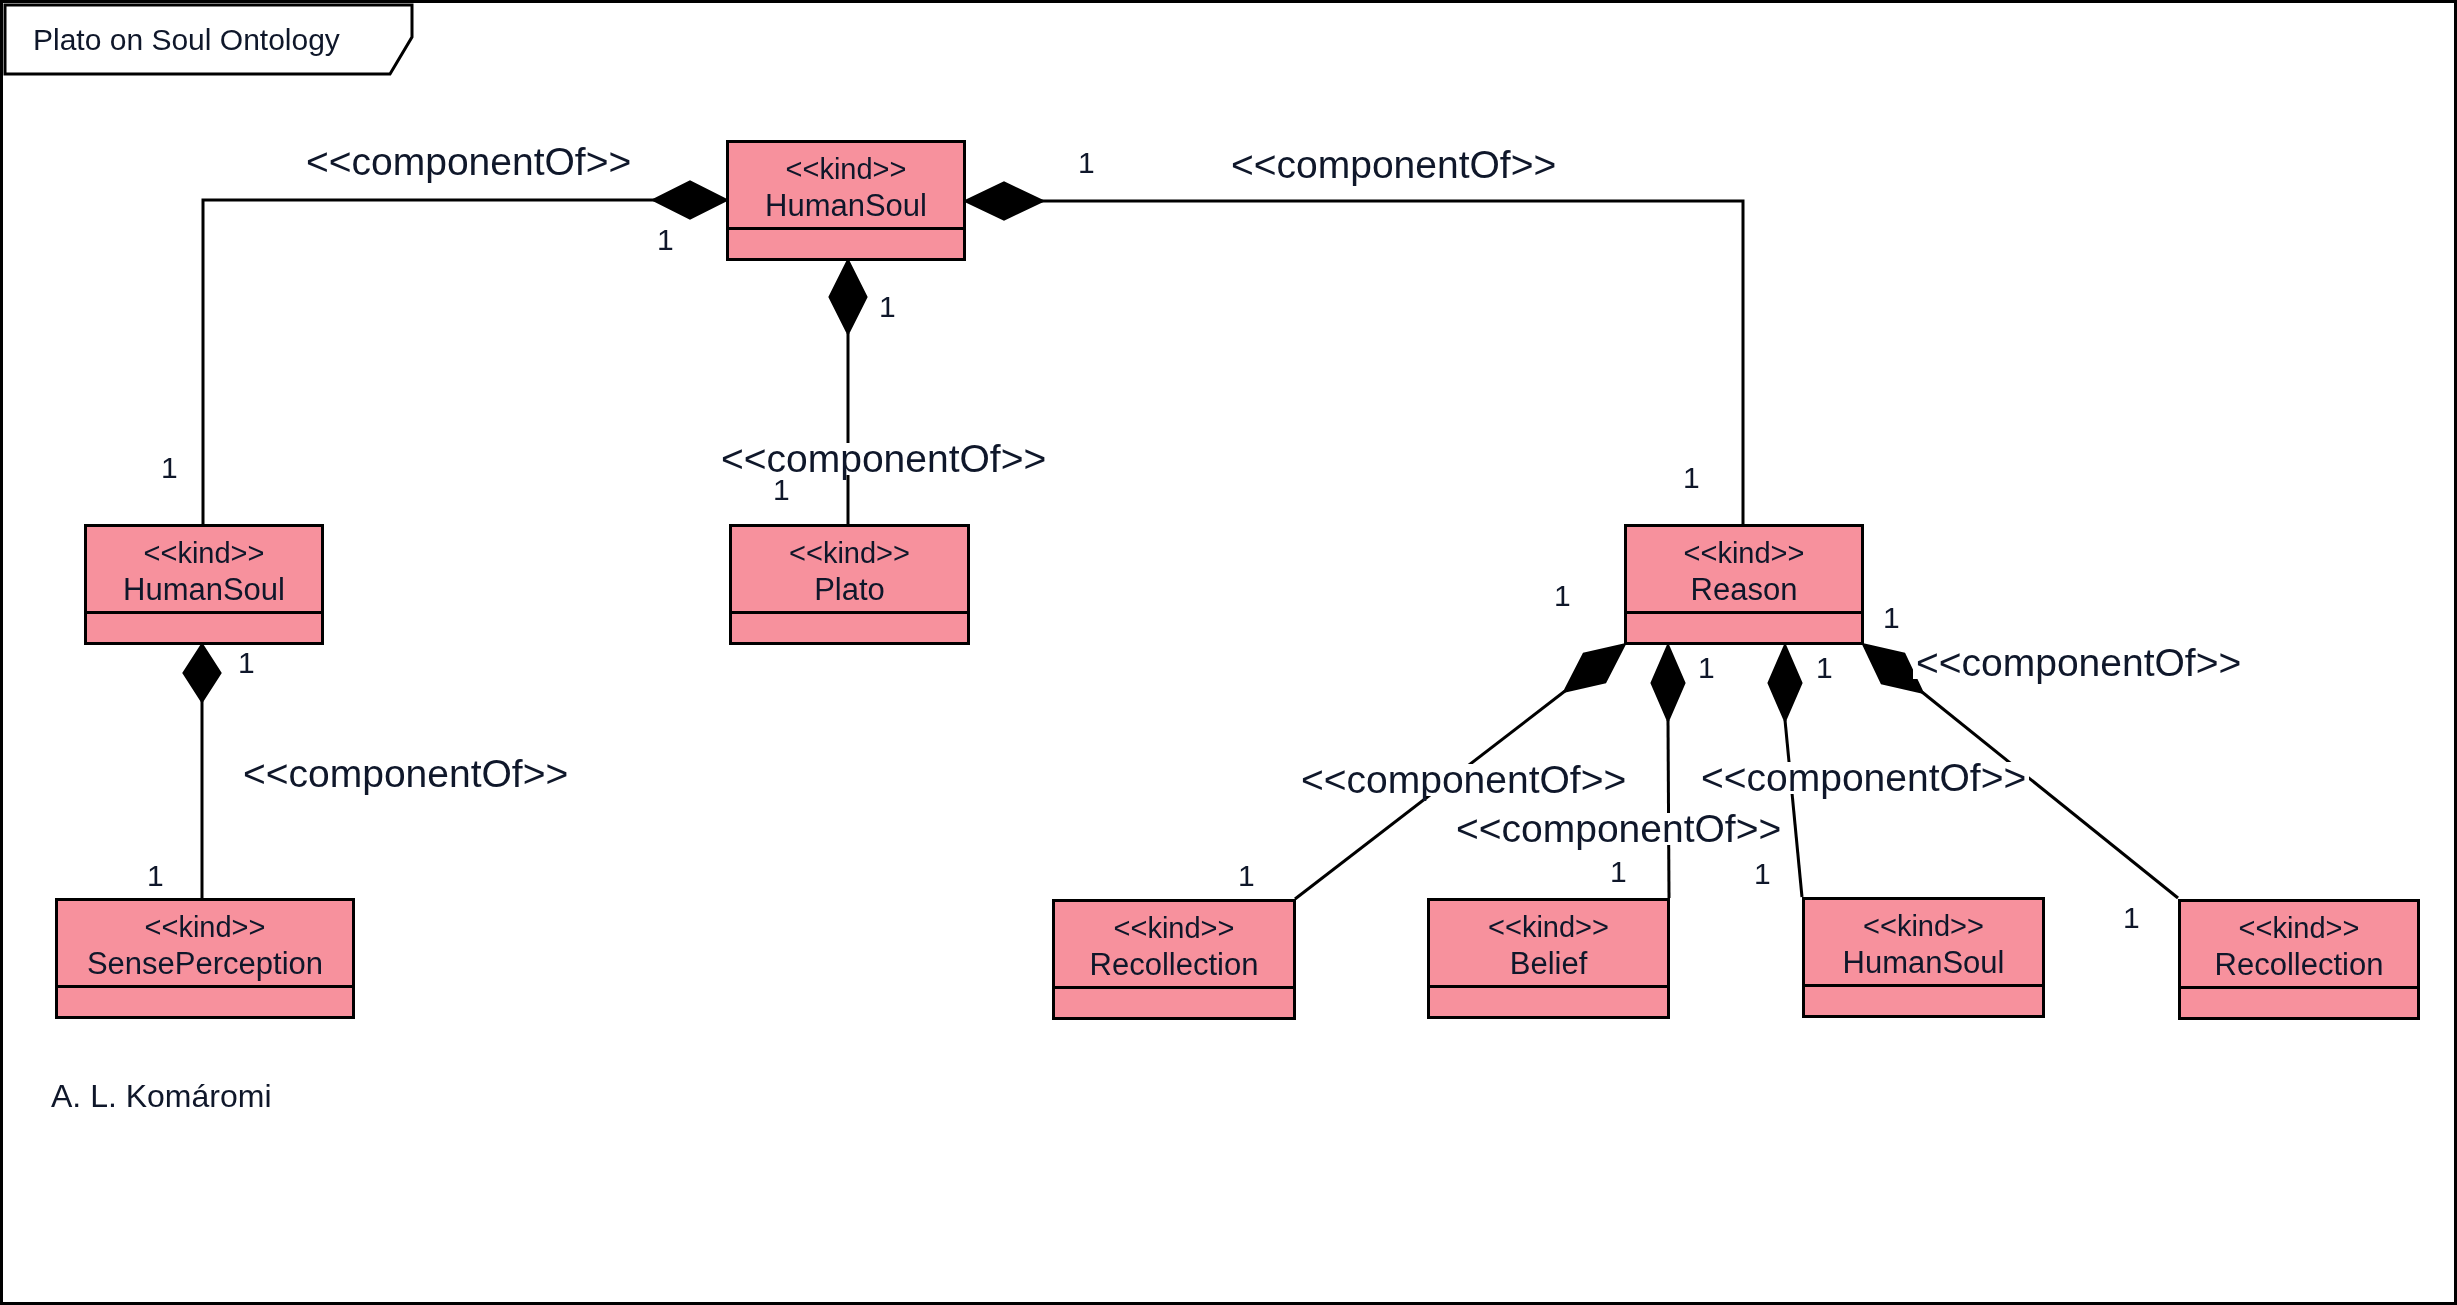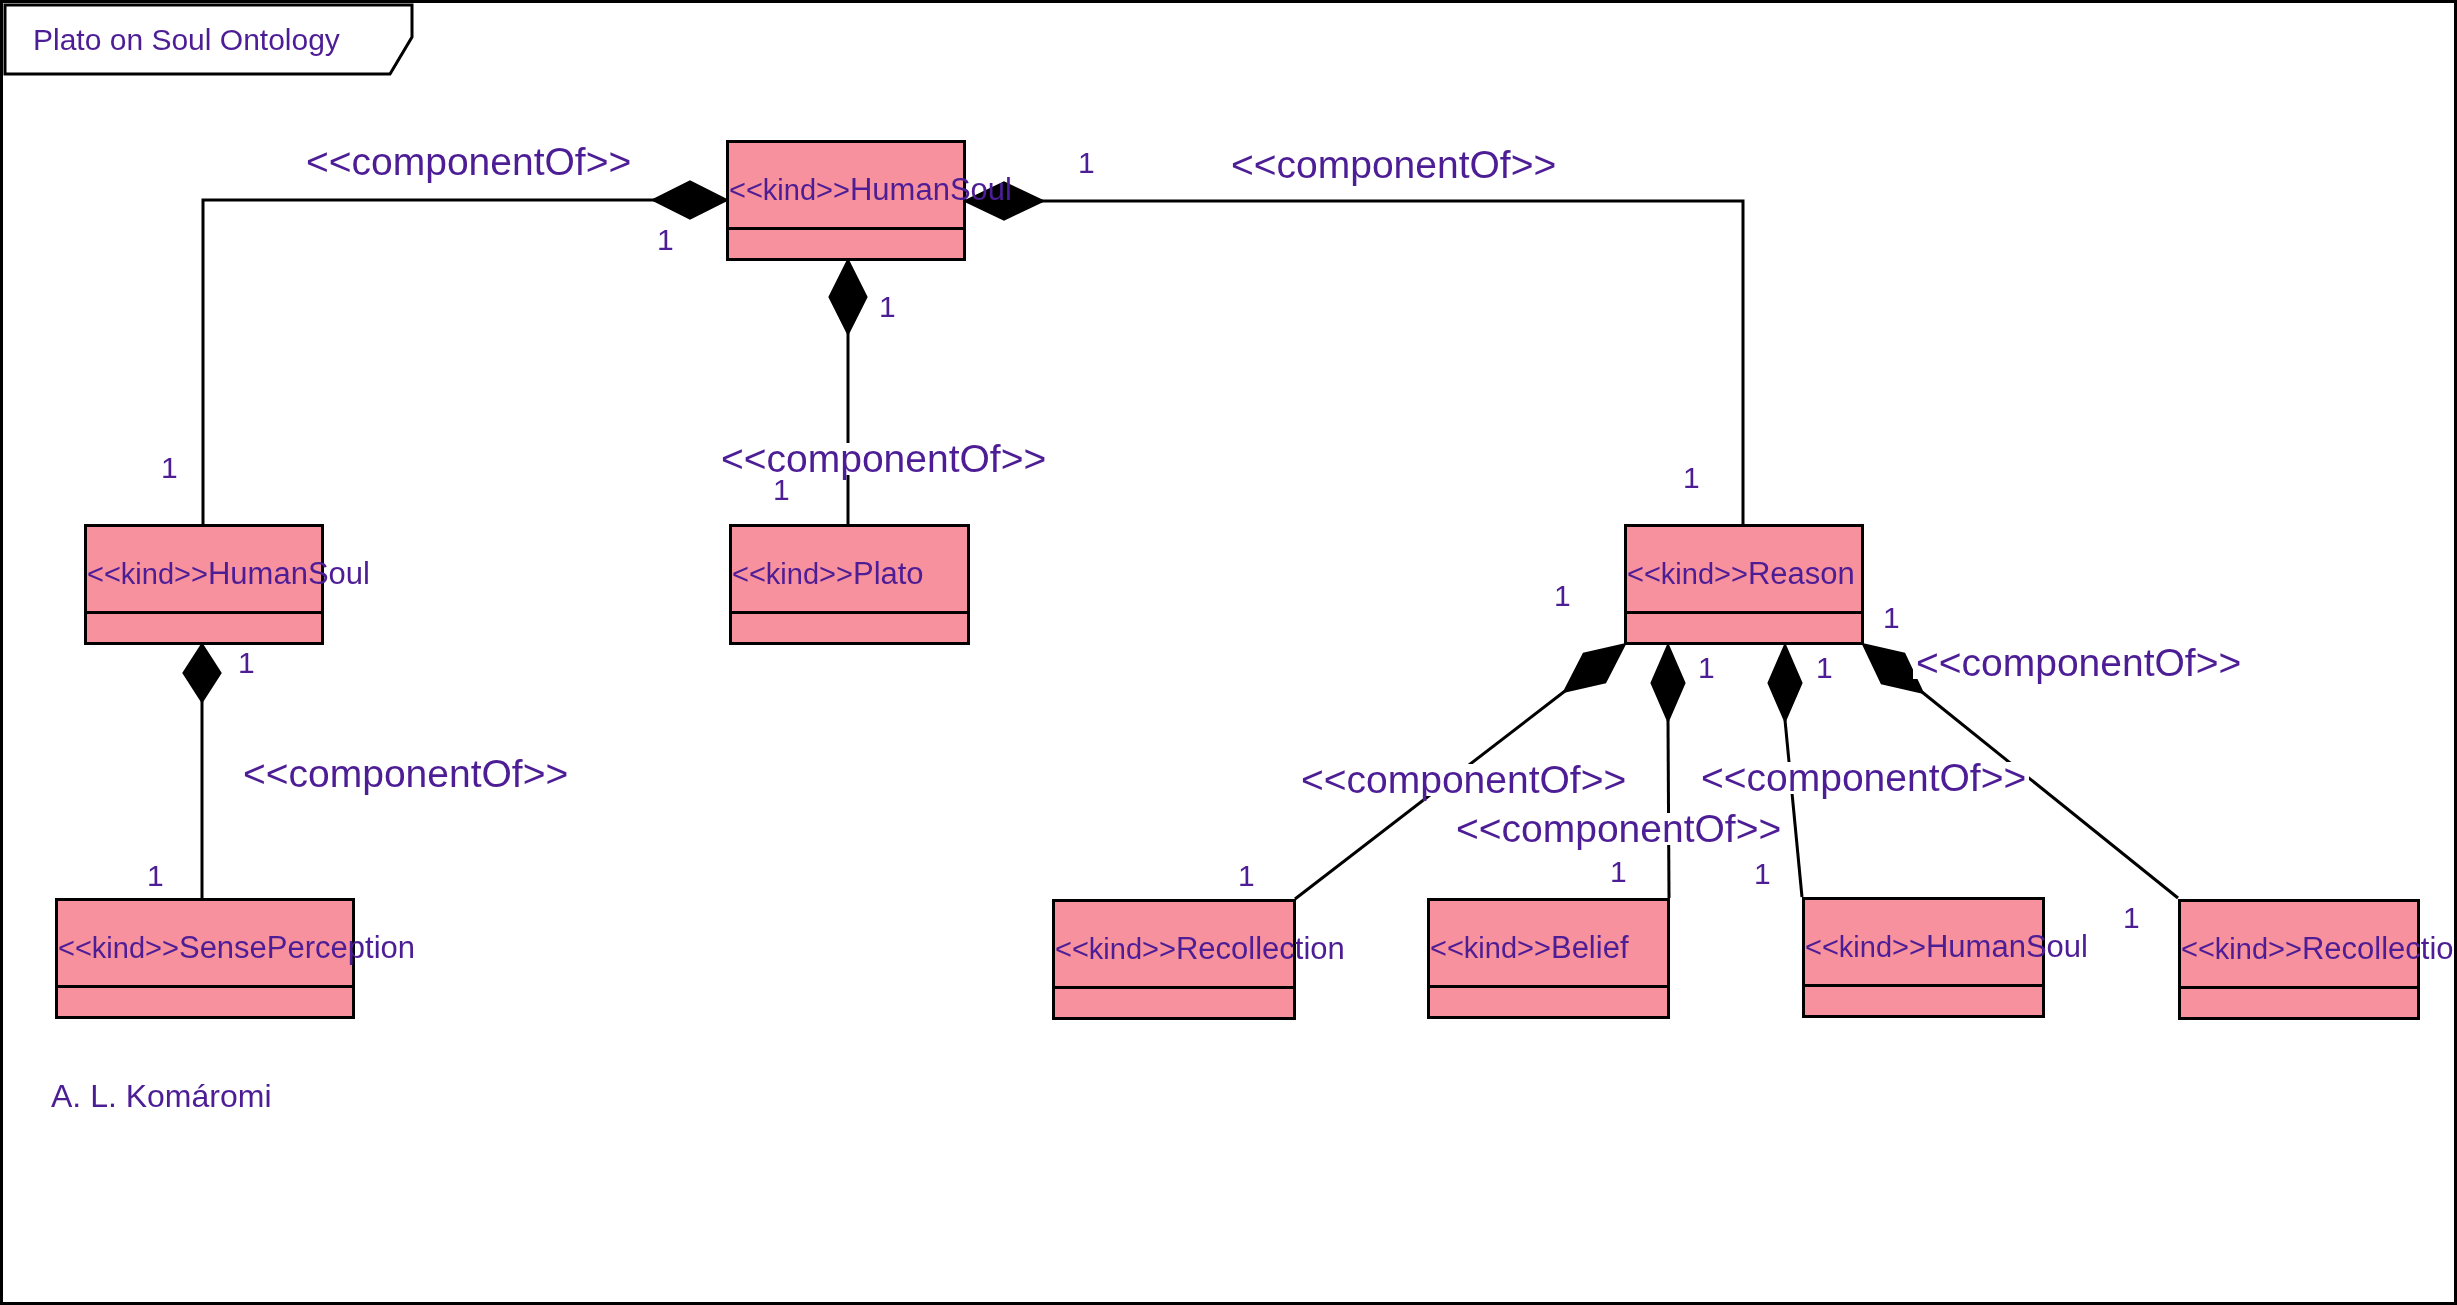"Plato on Soul Ontology" #canvas { color: #4c1d95 -> #0f172a }
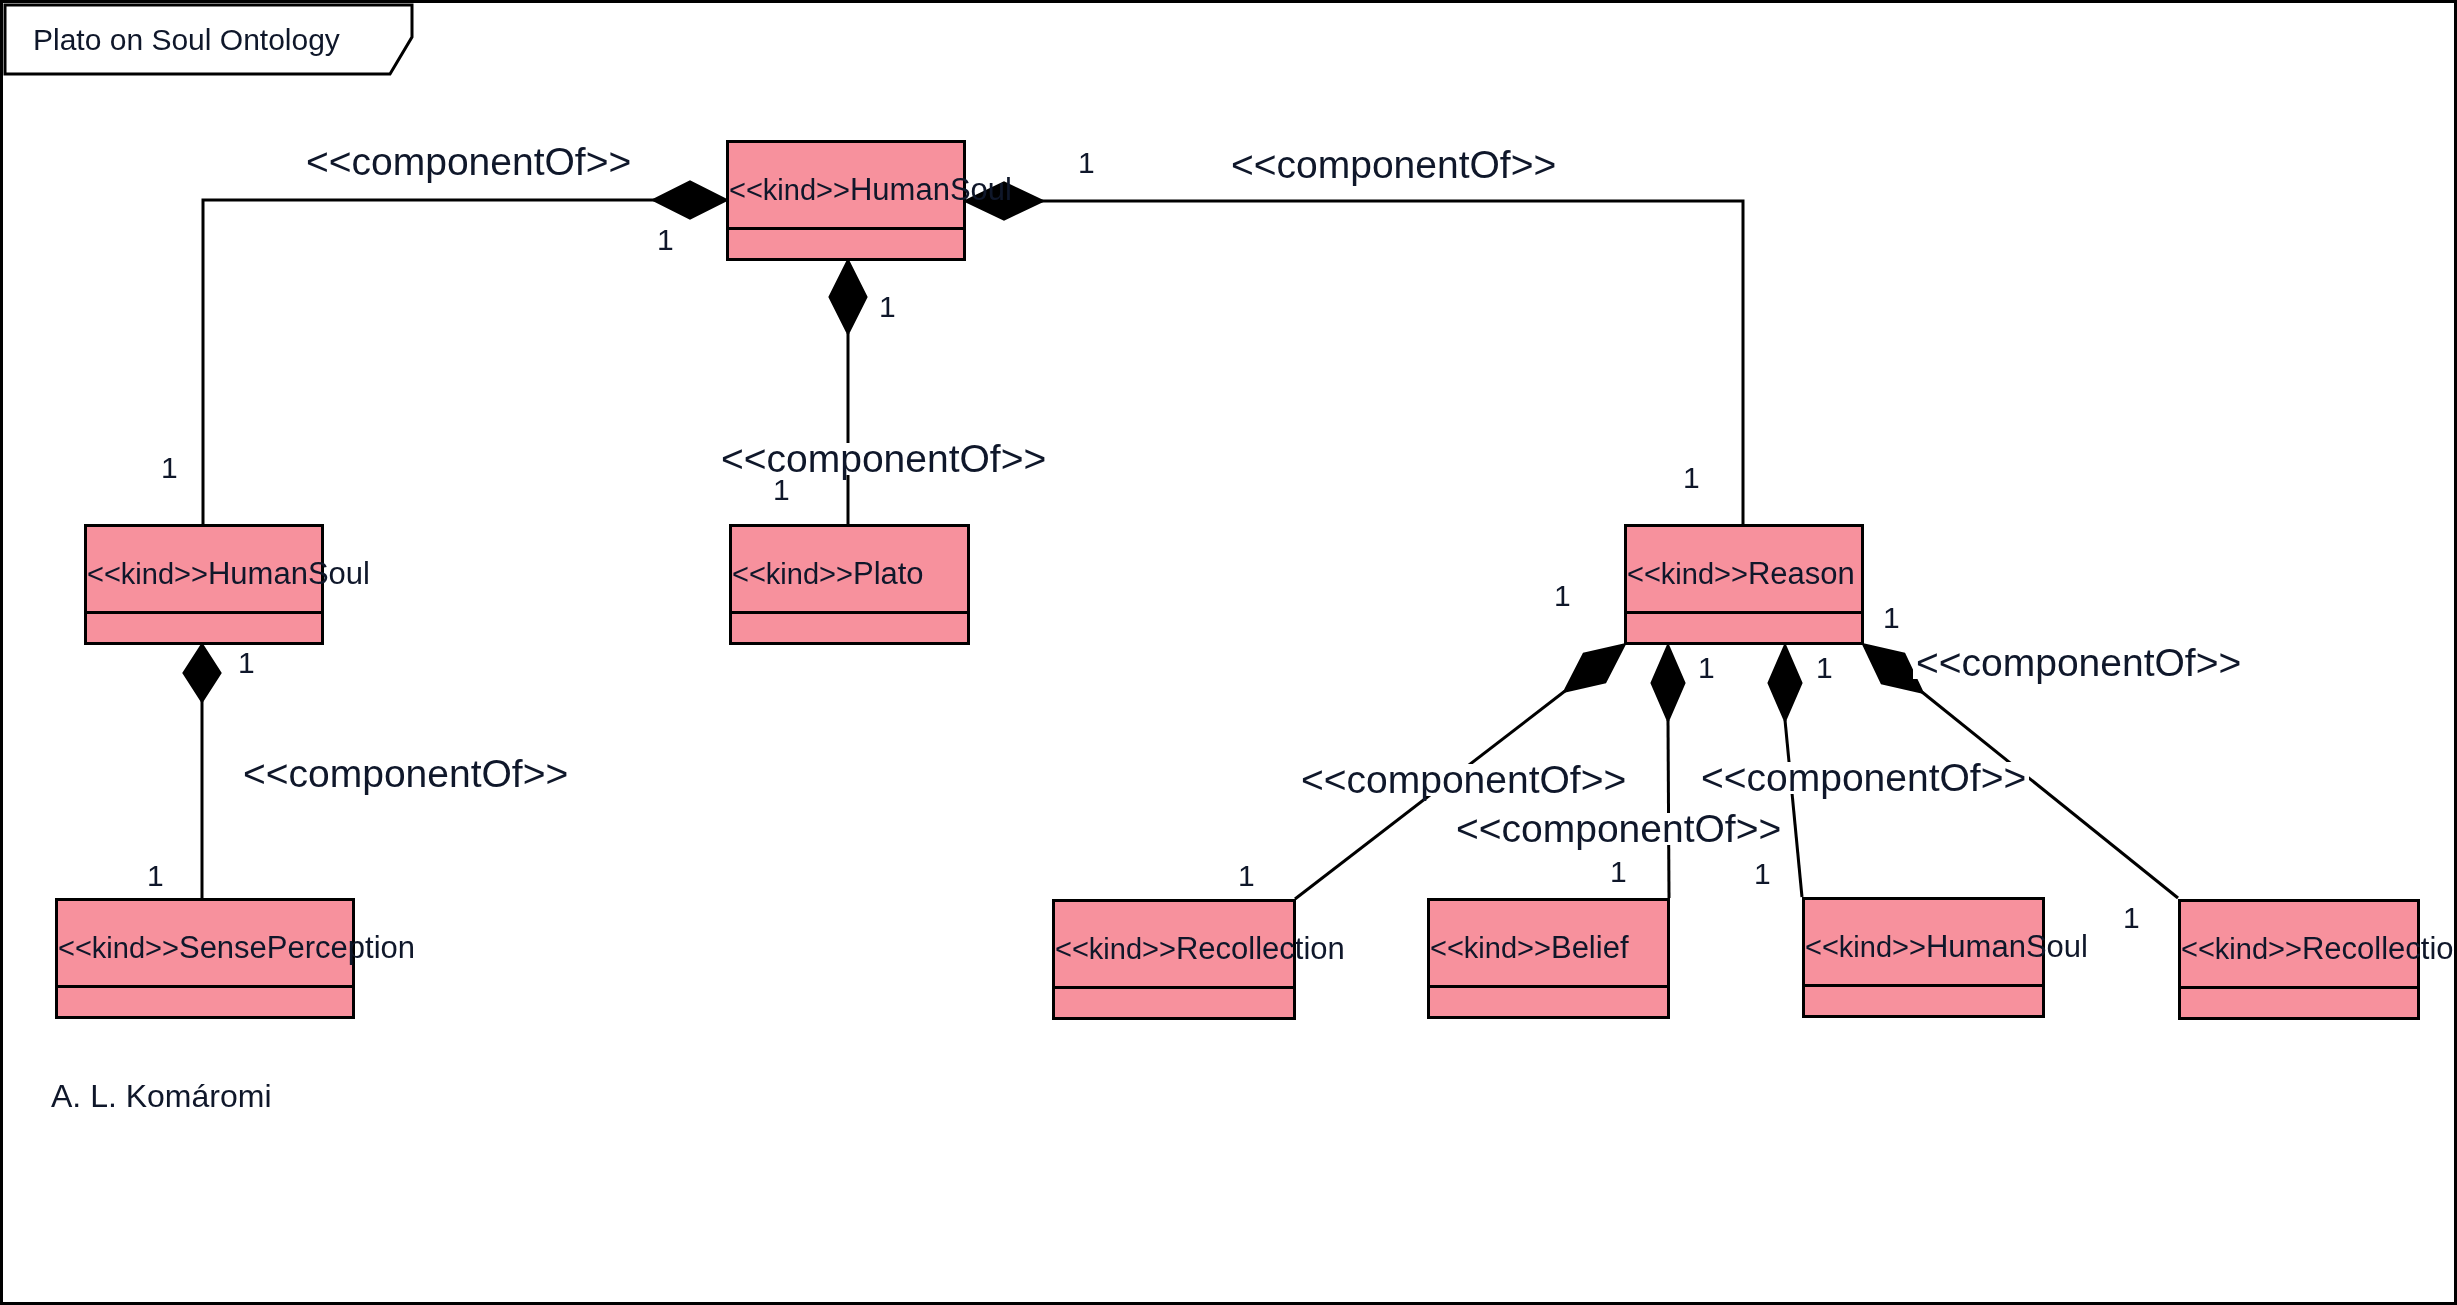"<<kind>>" .uml-class-header { flex-direction: row -> column }
